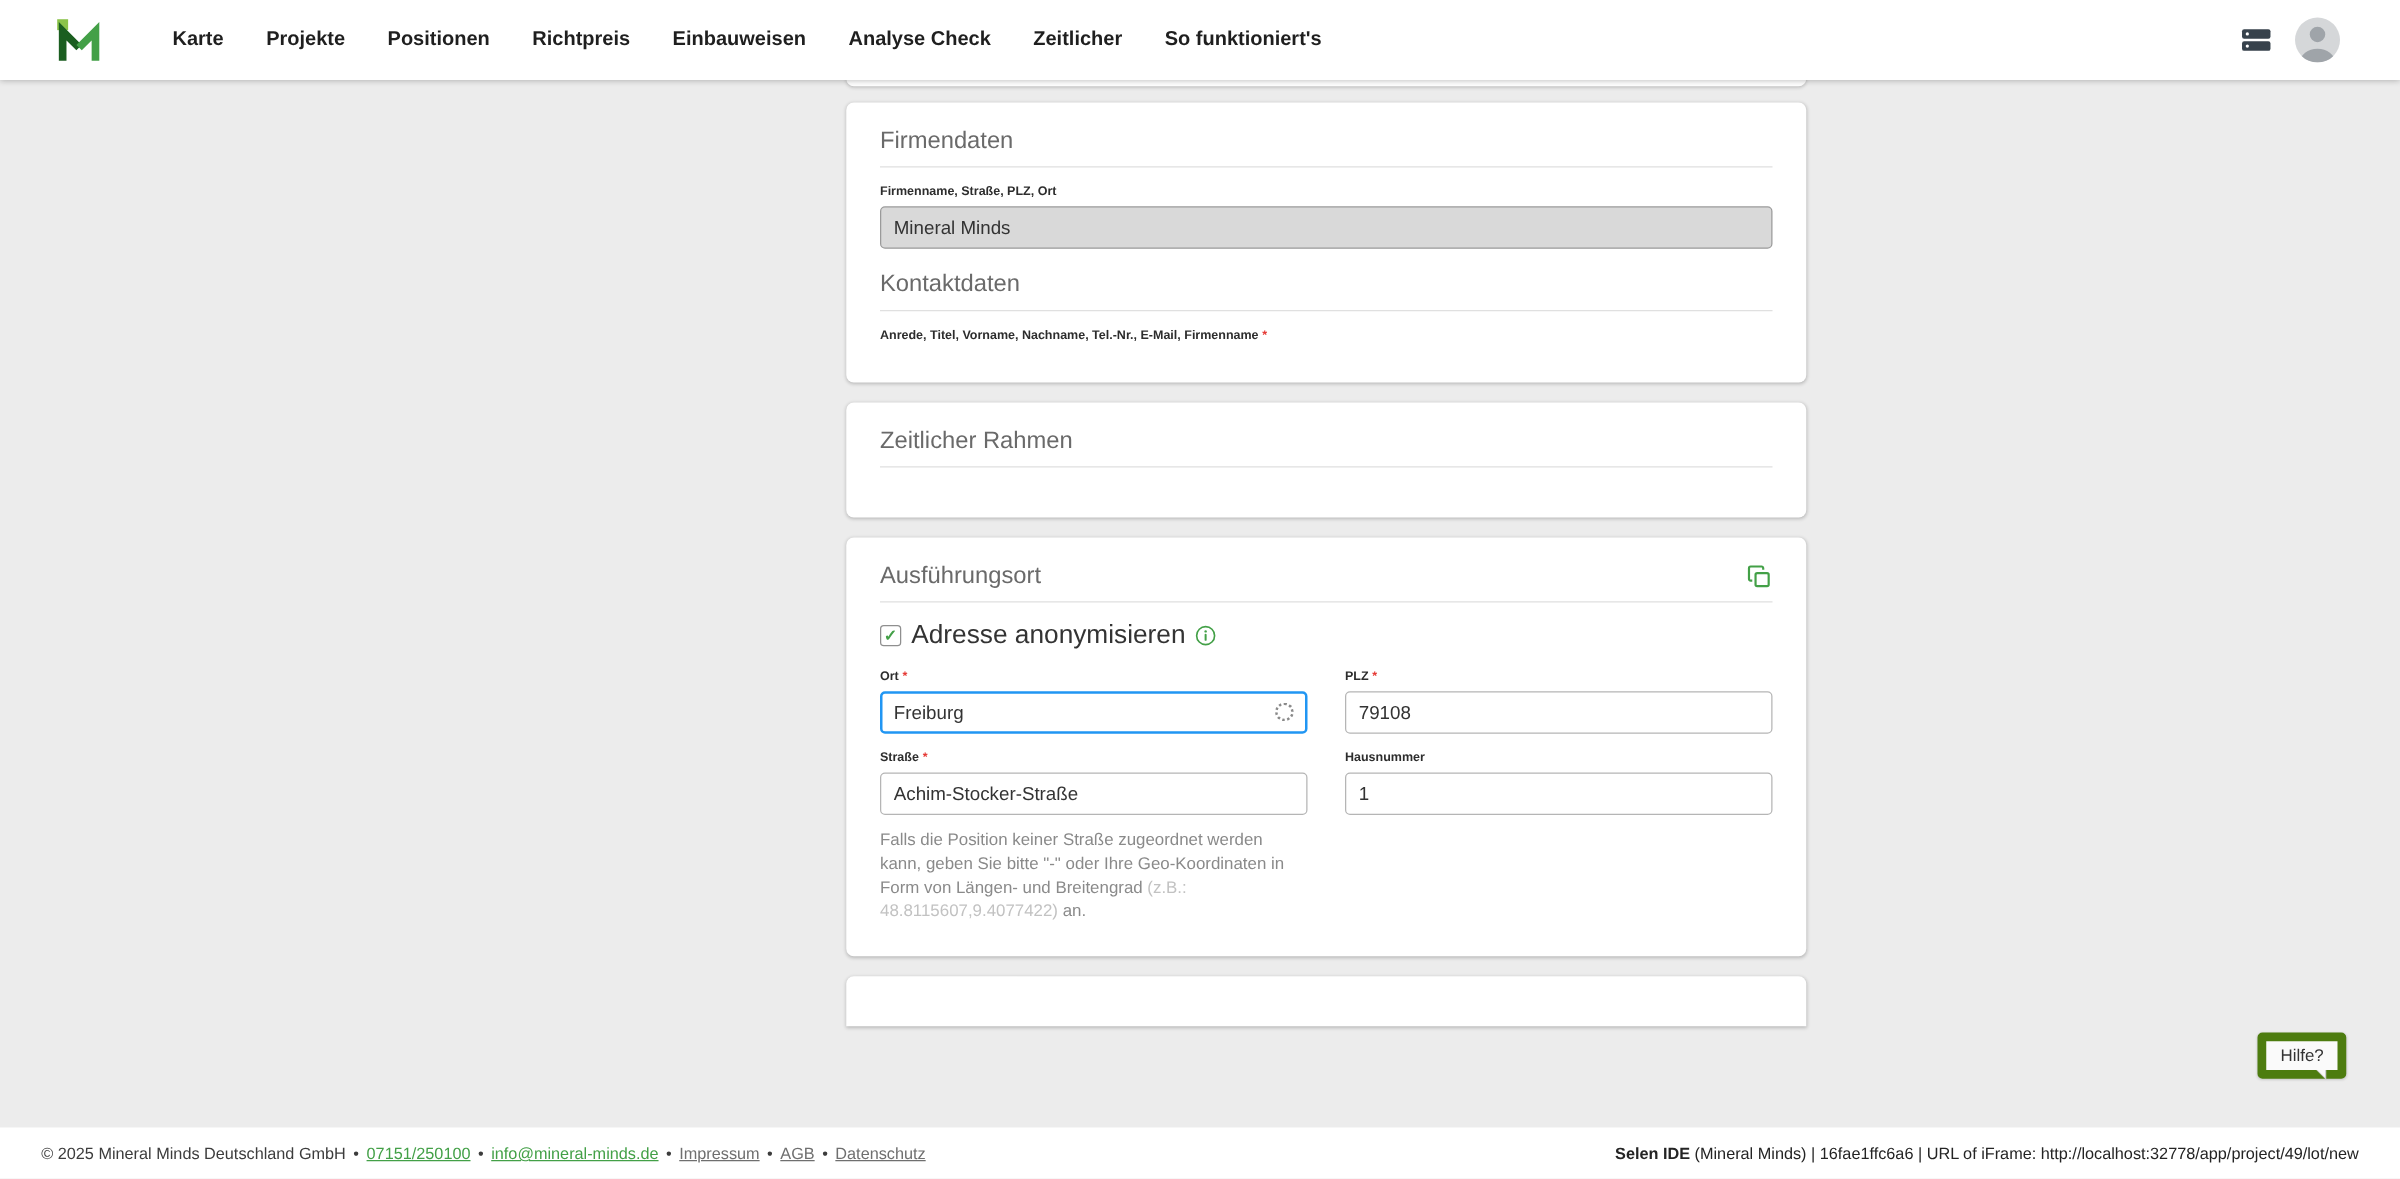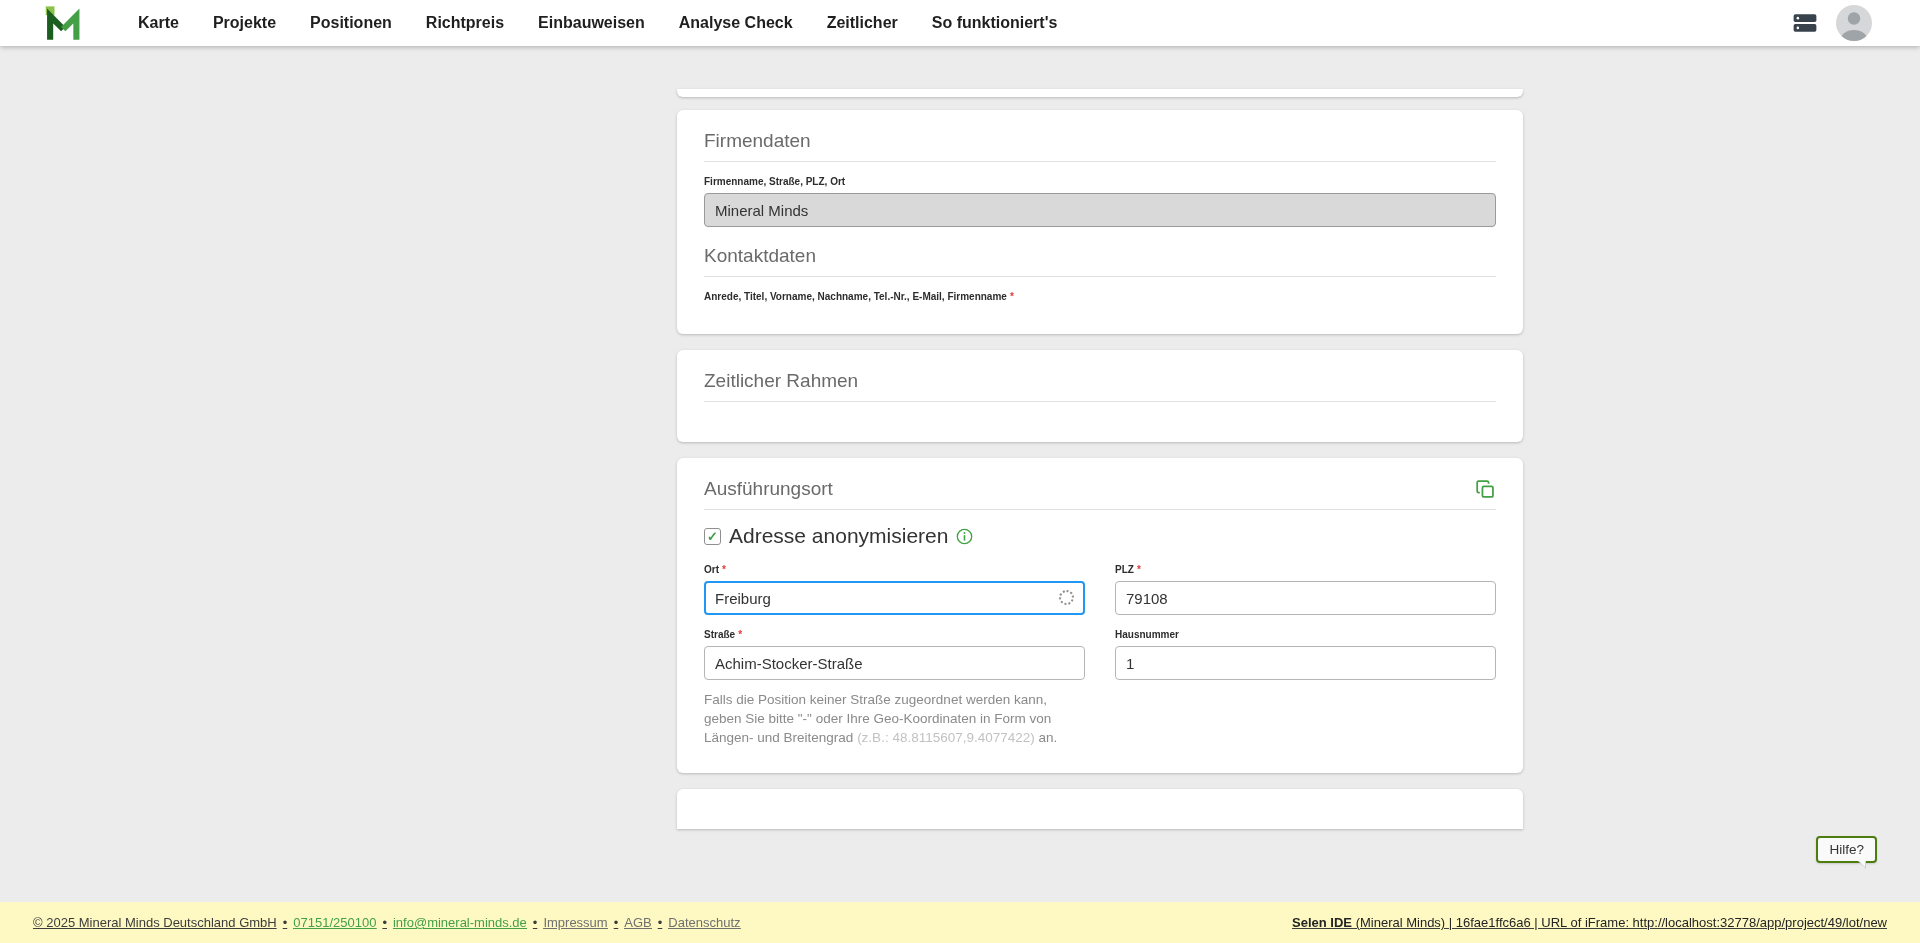"Karte" .navbar { height: 46px -> 64px }
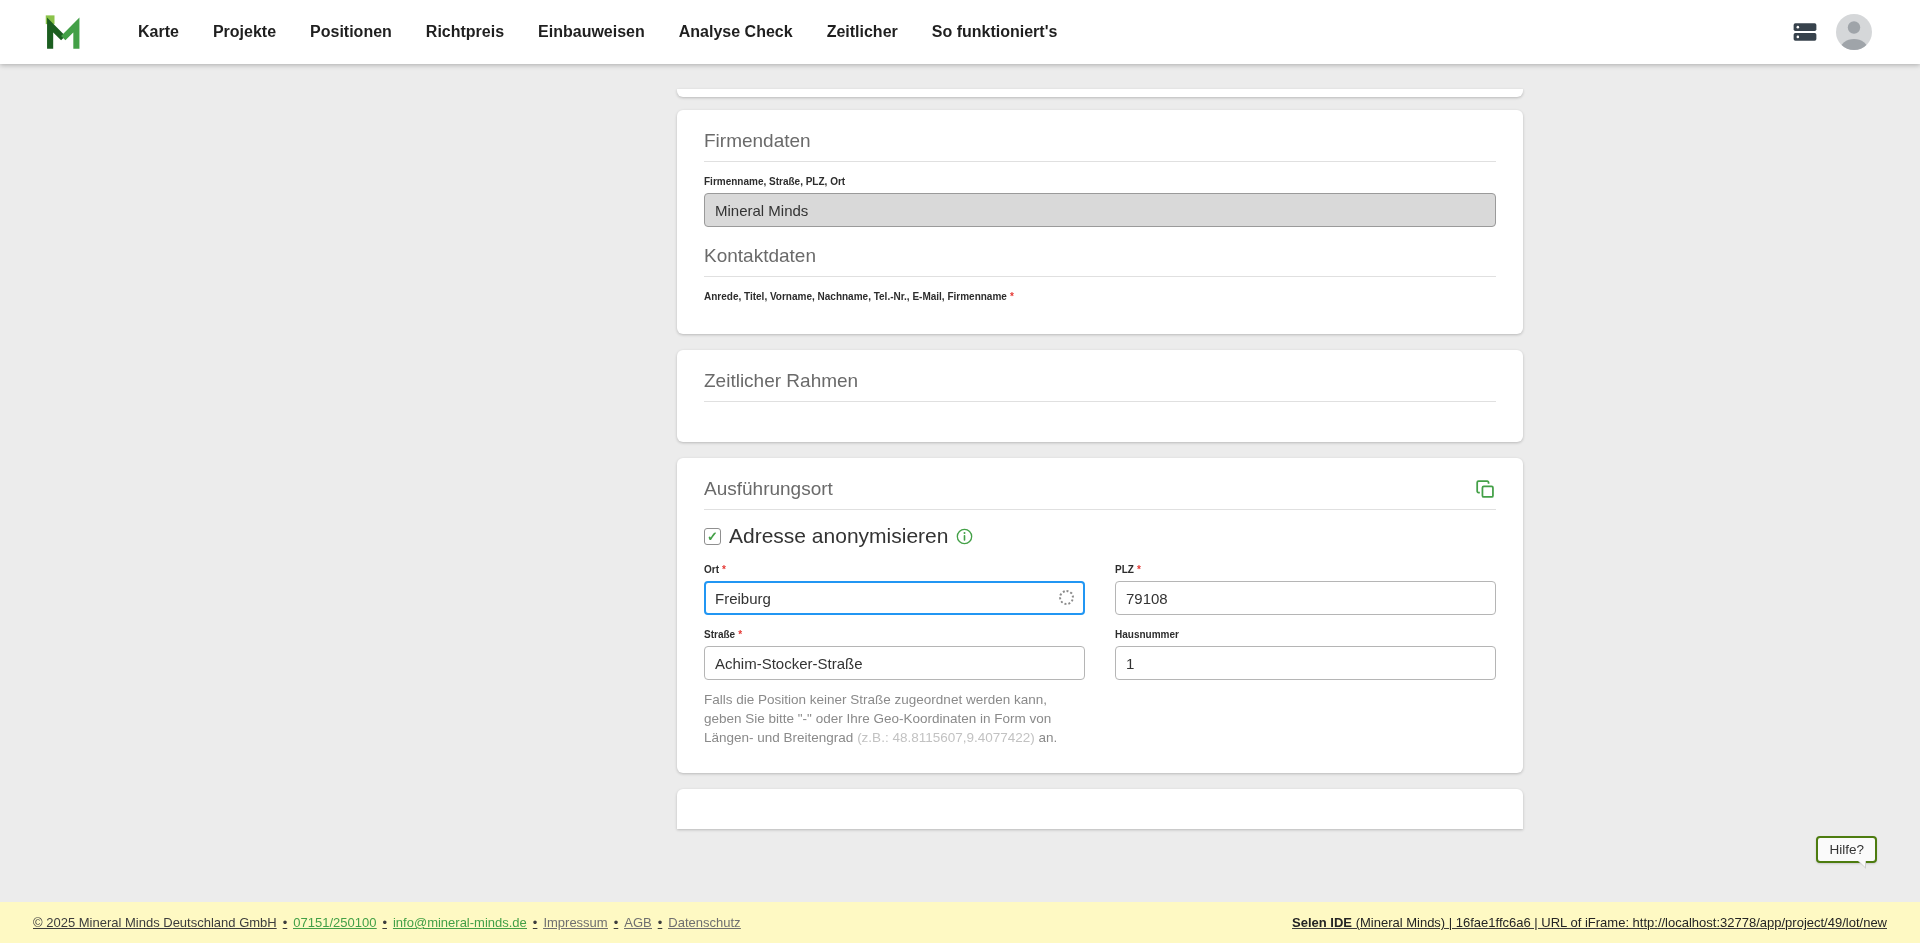"Firmendaten" .content { margin-top: 28px -> none; width: 846px -> 768px }
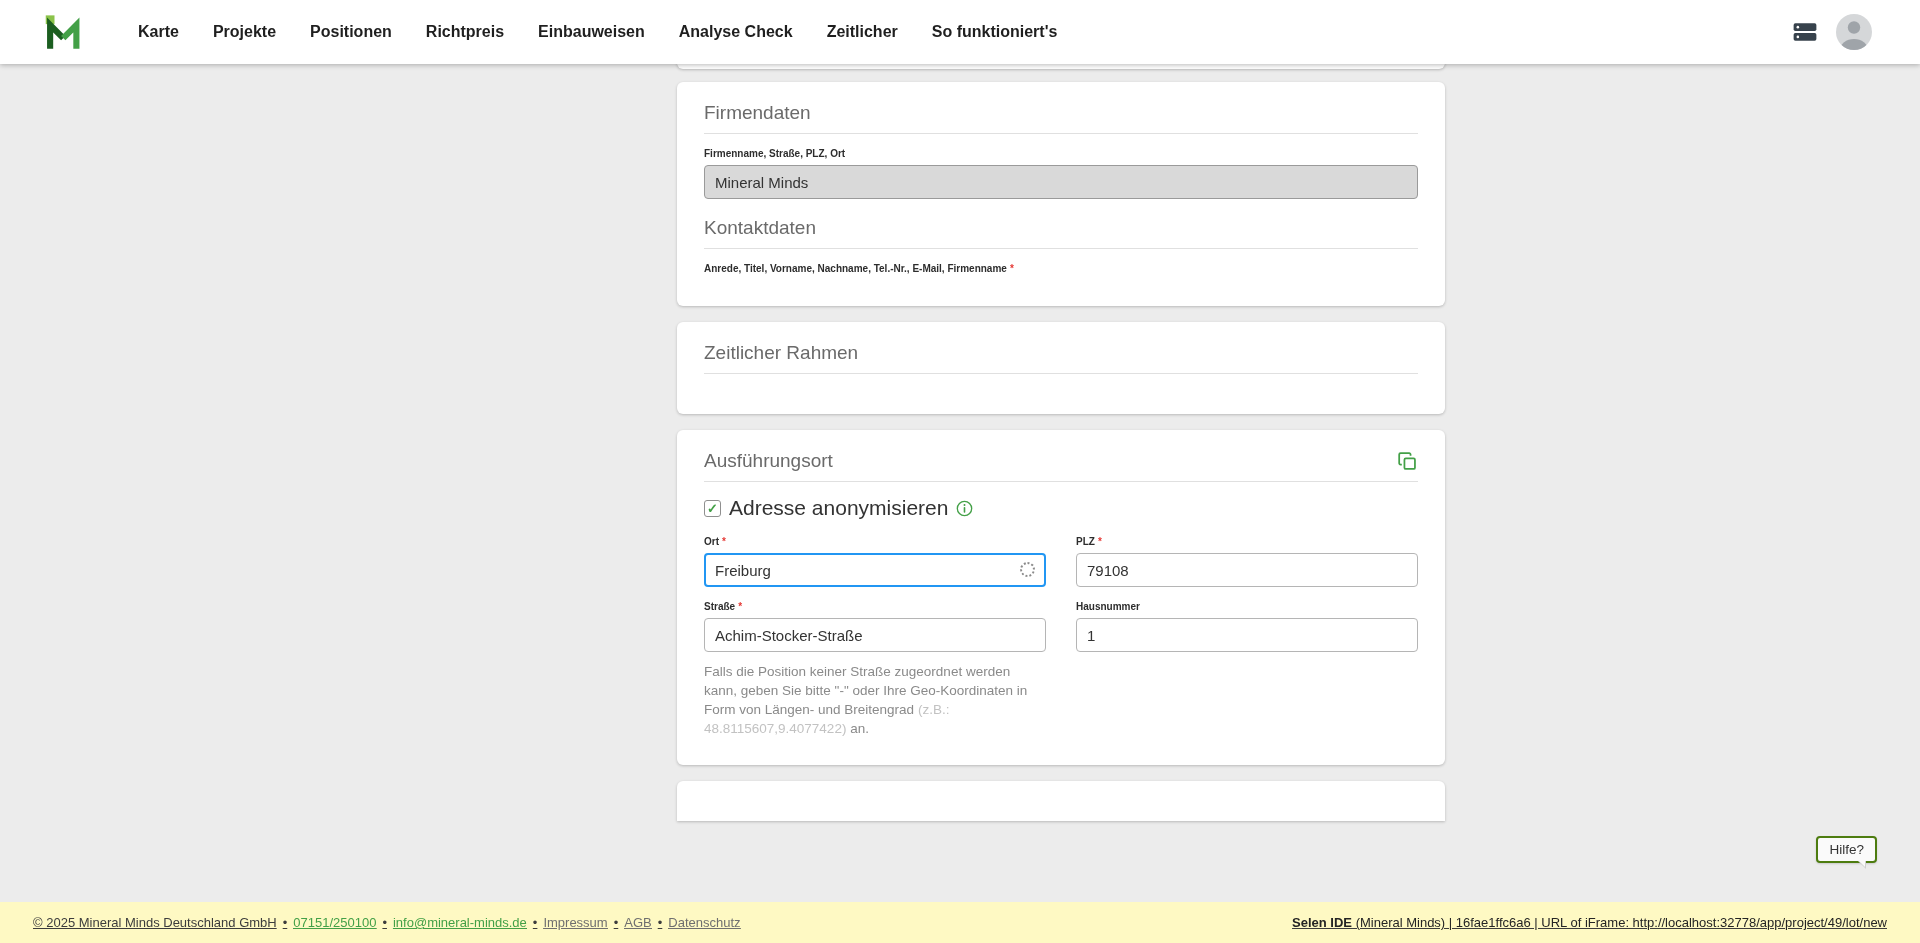"Hilfe?" .help-bubble { border: 2px solid #4d7c0f -> 7px solid #4d7c0f }
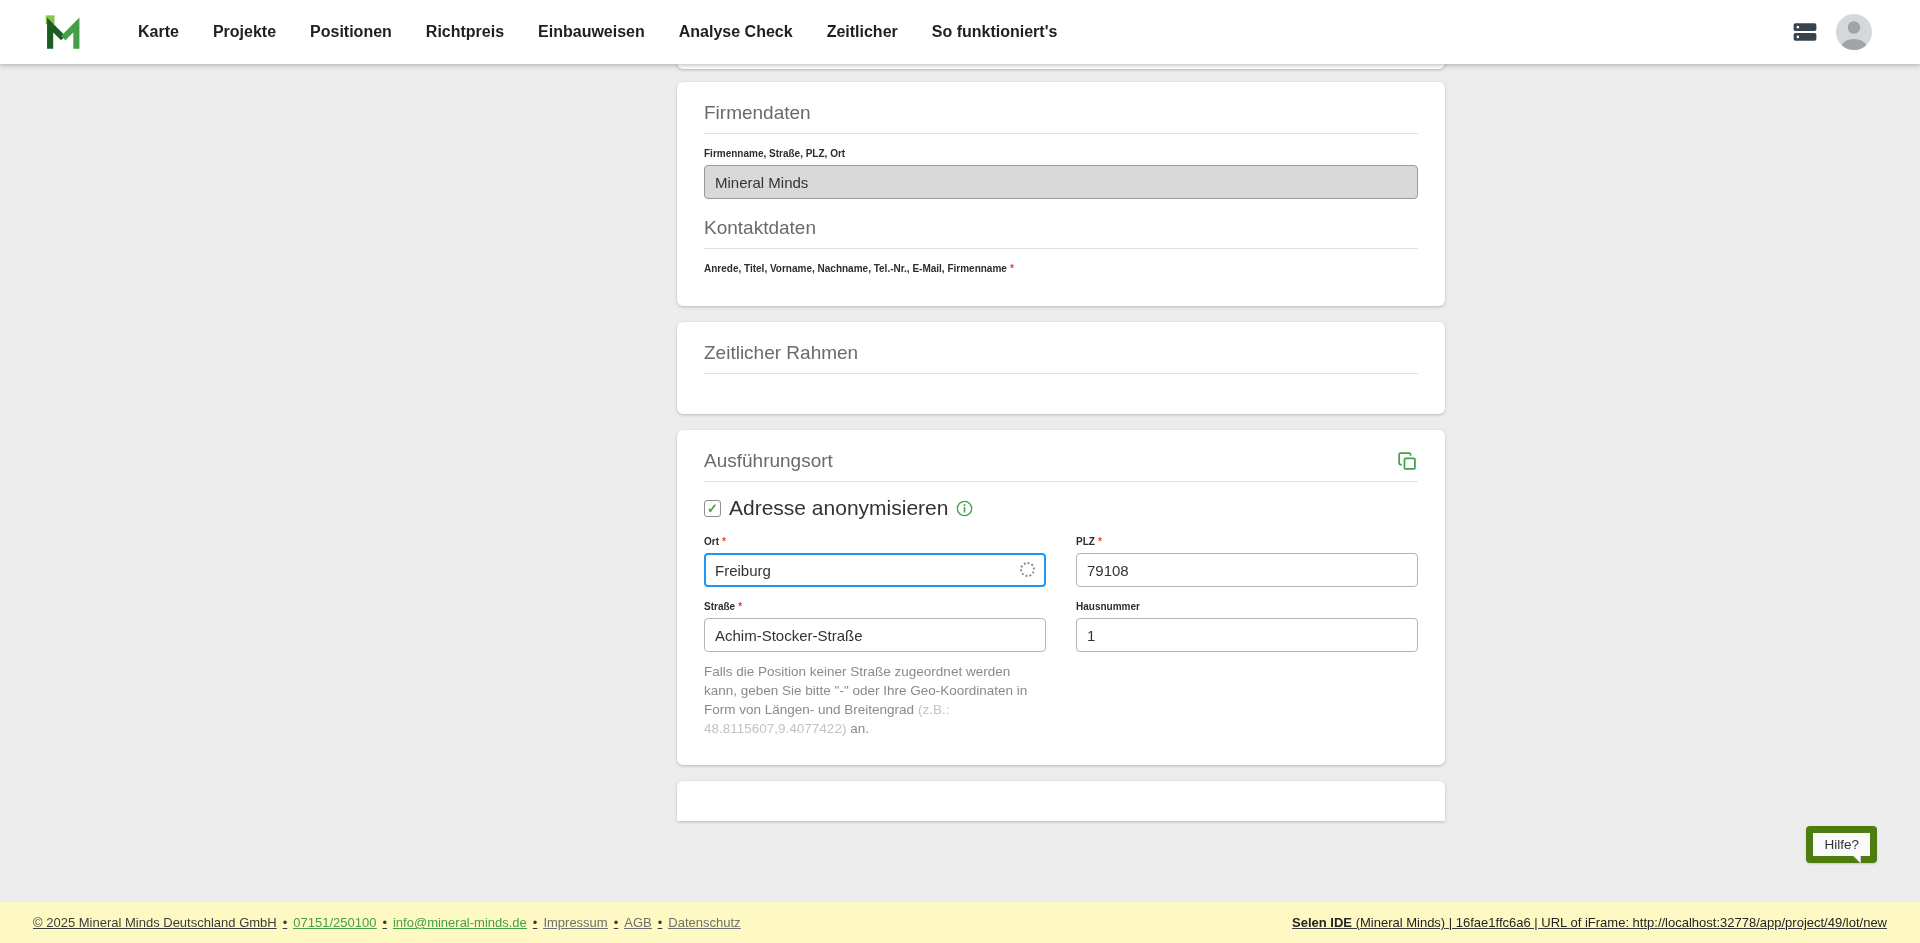"© 2025 Mineral Minds Deutschland" .footer { background: #fef9c3 -> #ffffff; text-decoration: underline -> none }
